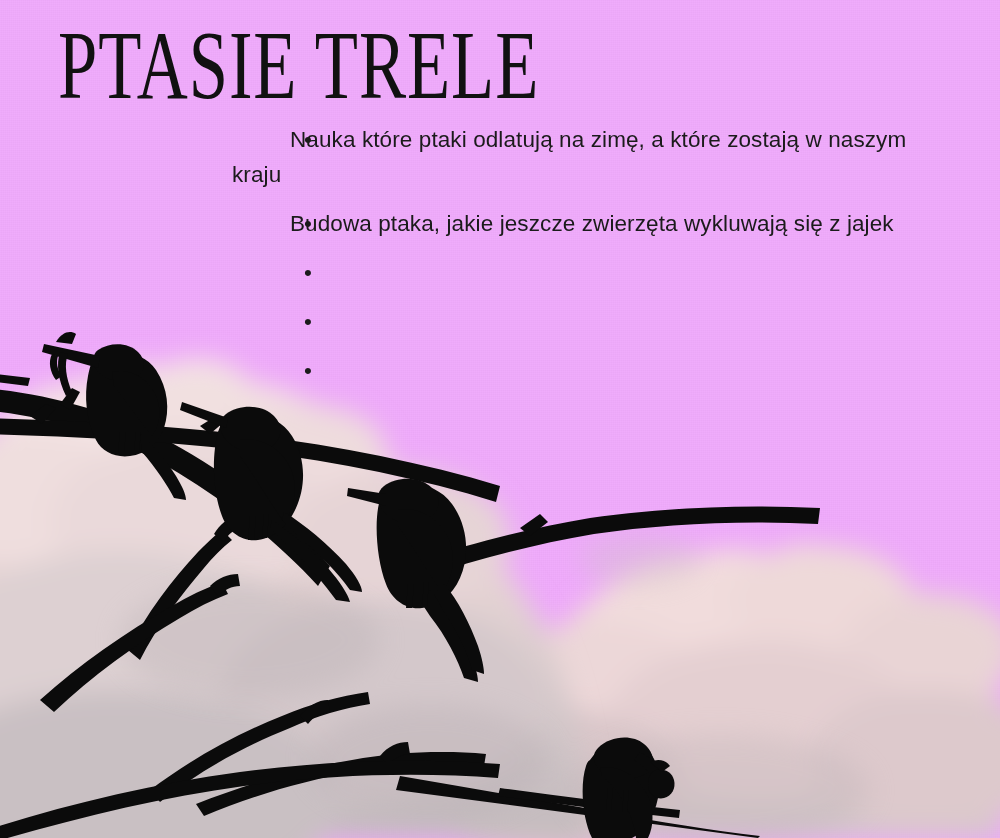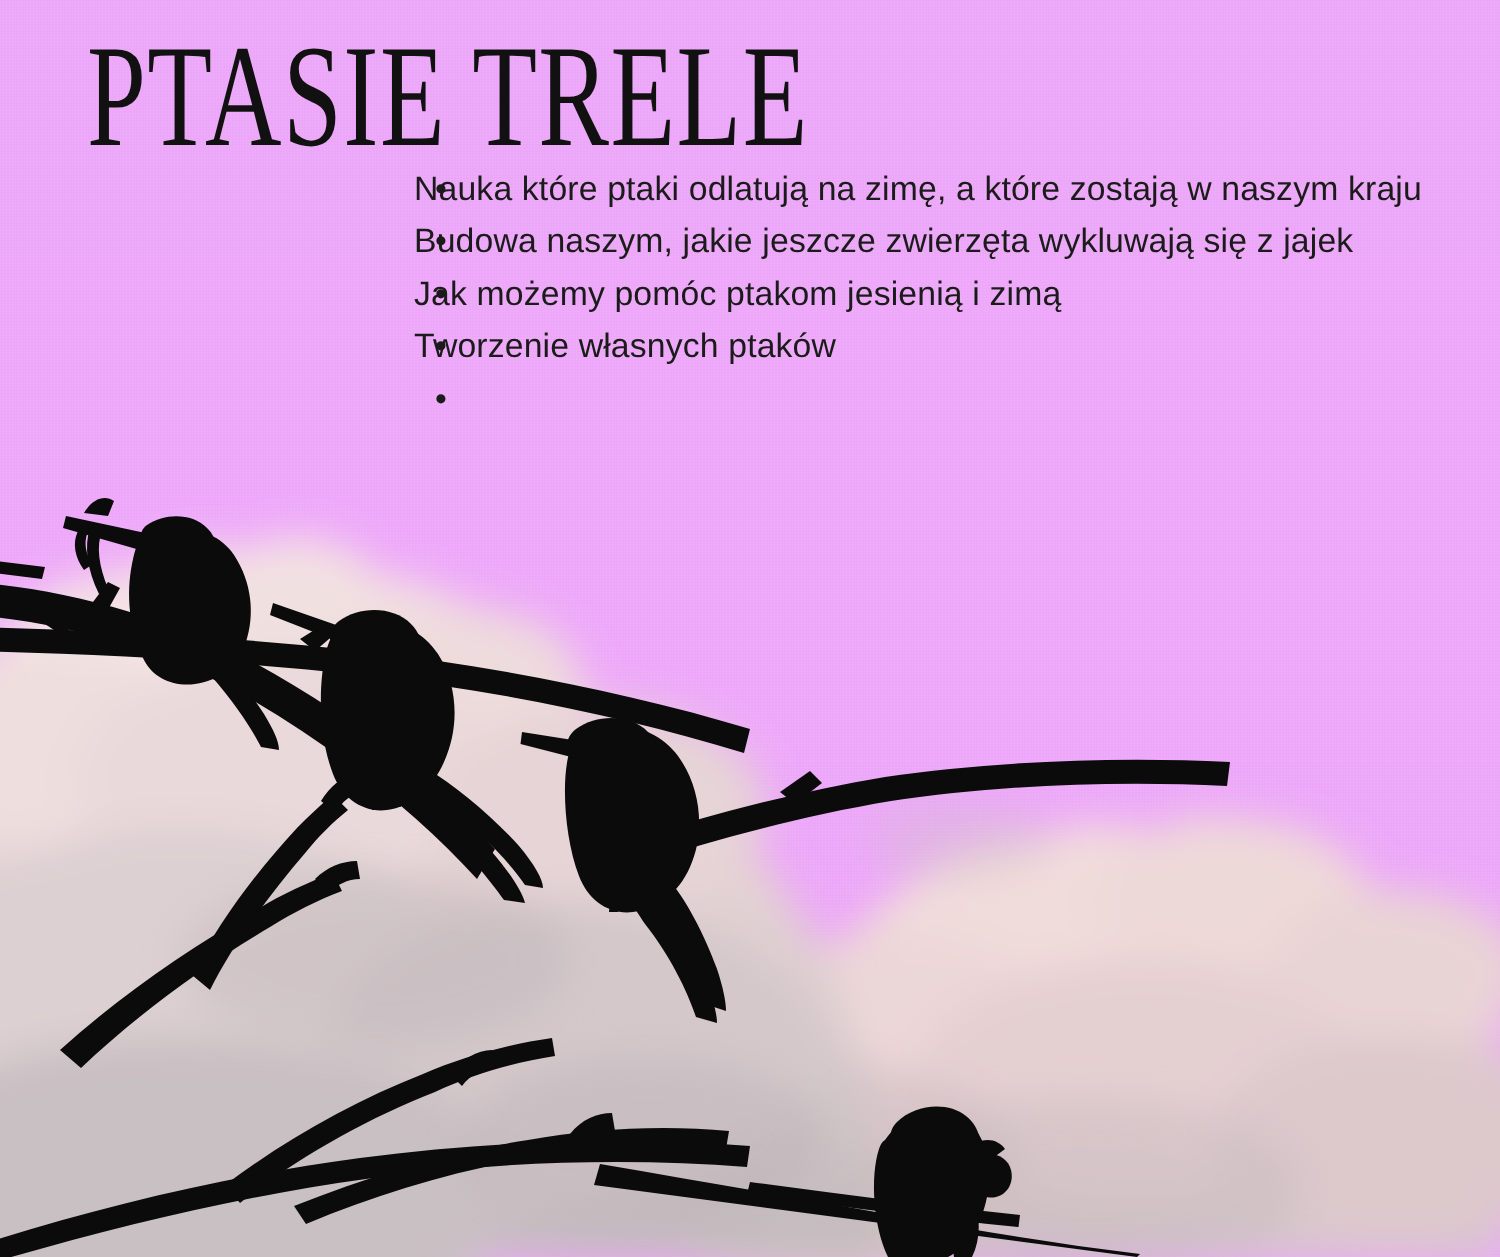"Nauka które ptaki odlatują na" .bullet-line { margin: 0 -> 14px }
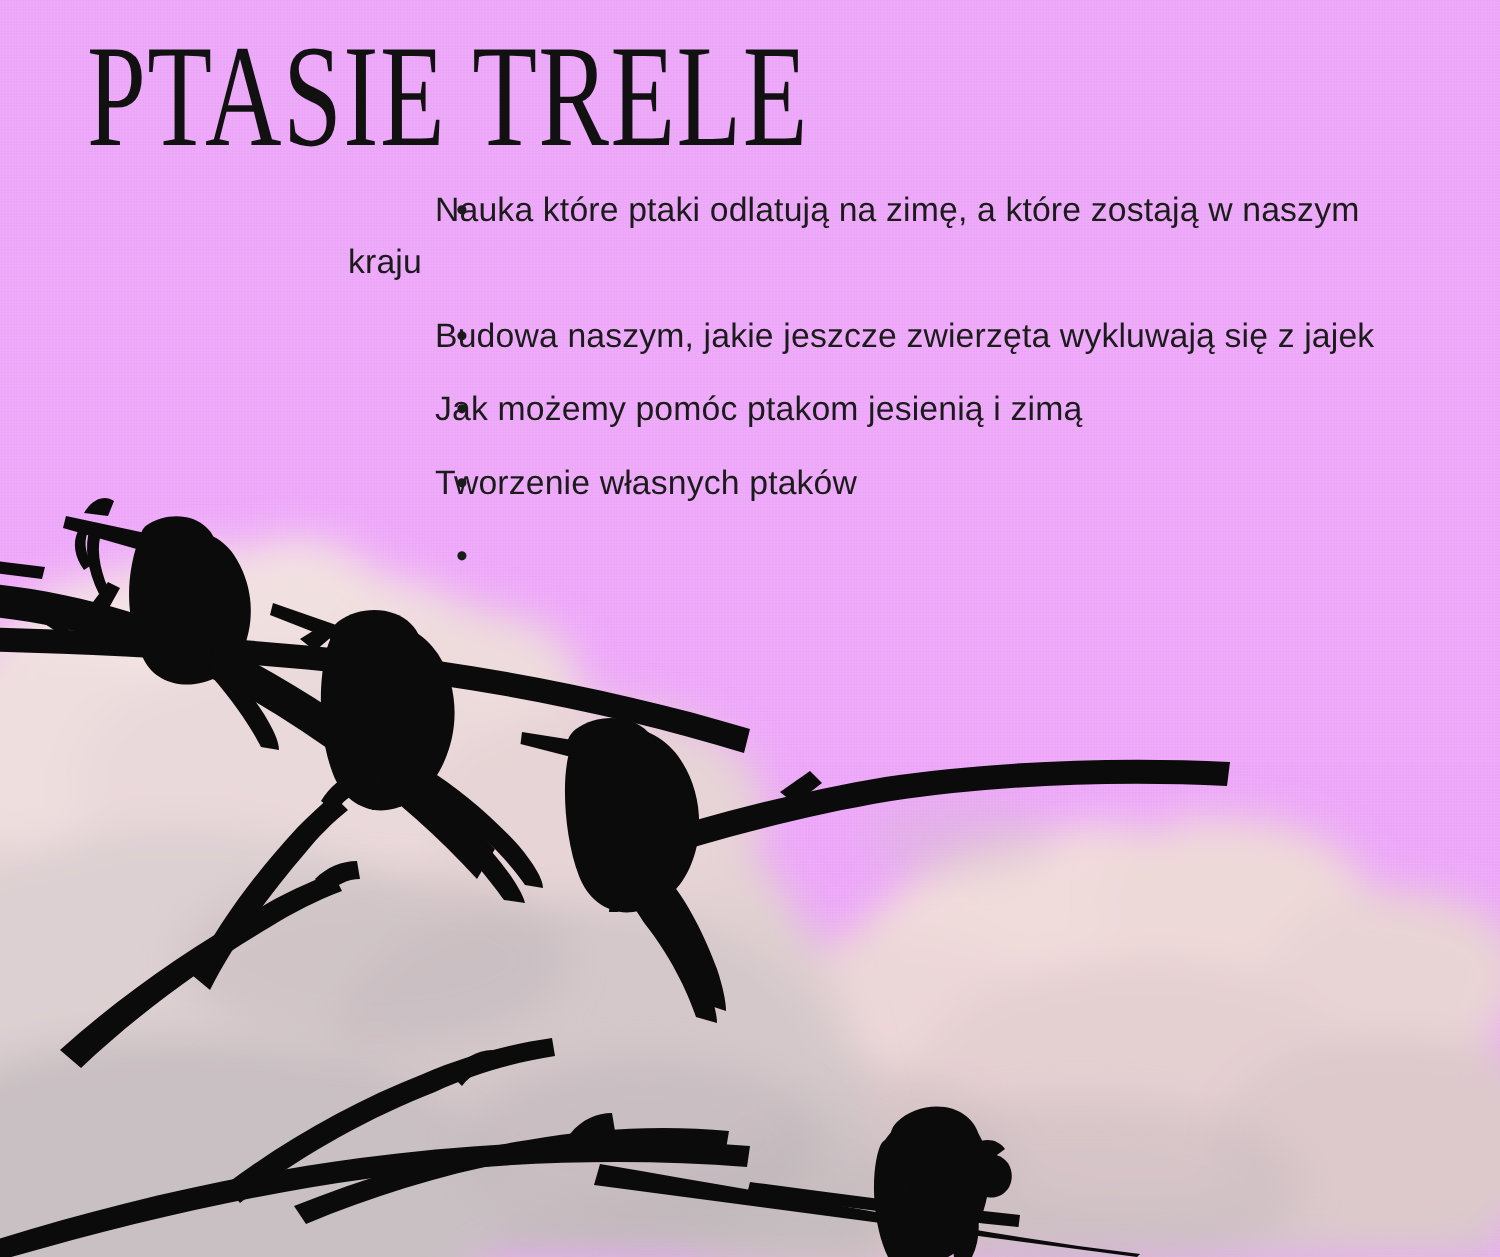"Budowa naszym, jakie jeszcze zwierzęta" span { text: naszym -> ptaka }
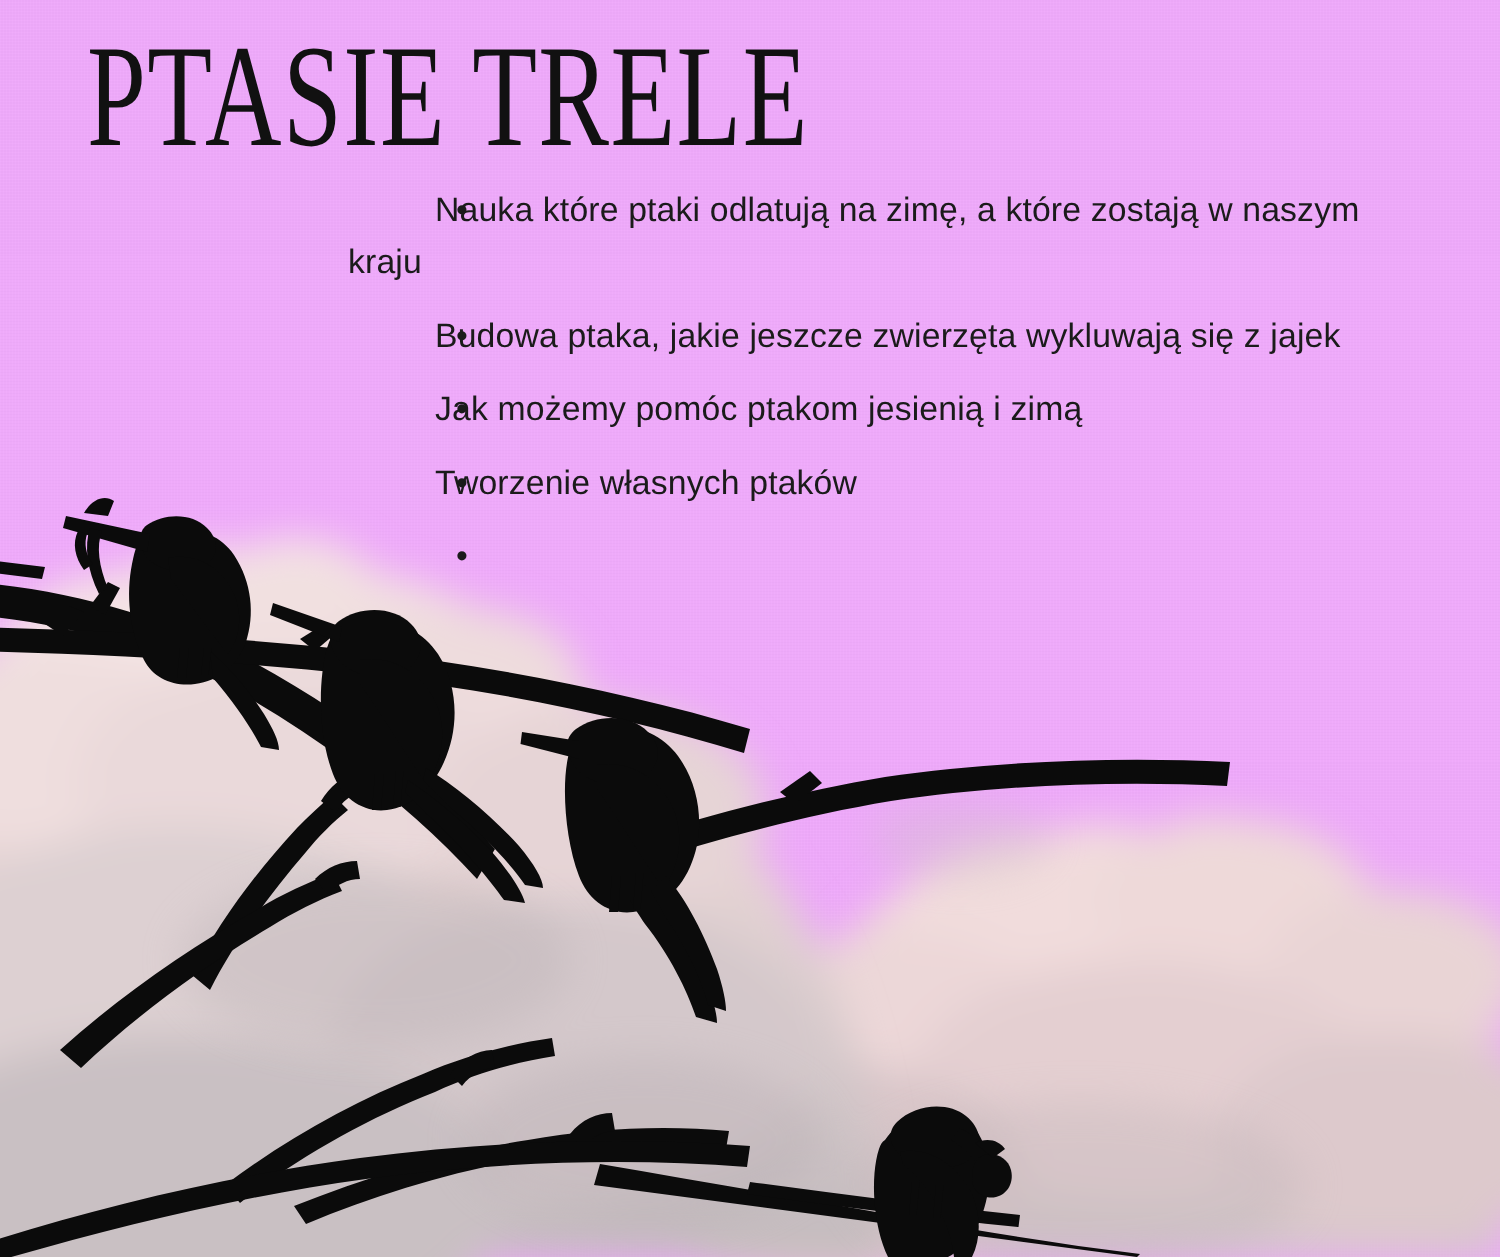"Jak możemy pomóc ptakom jesienią" span { html: <span>Jak możemy pomóc ptakom jesienią i zimą</span> -> none }
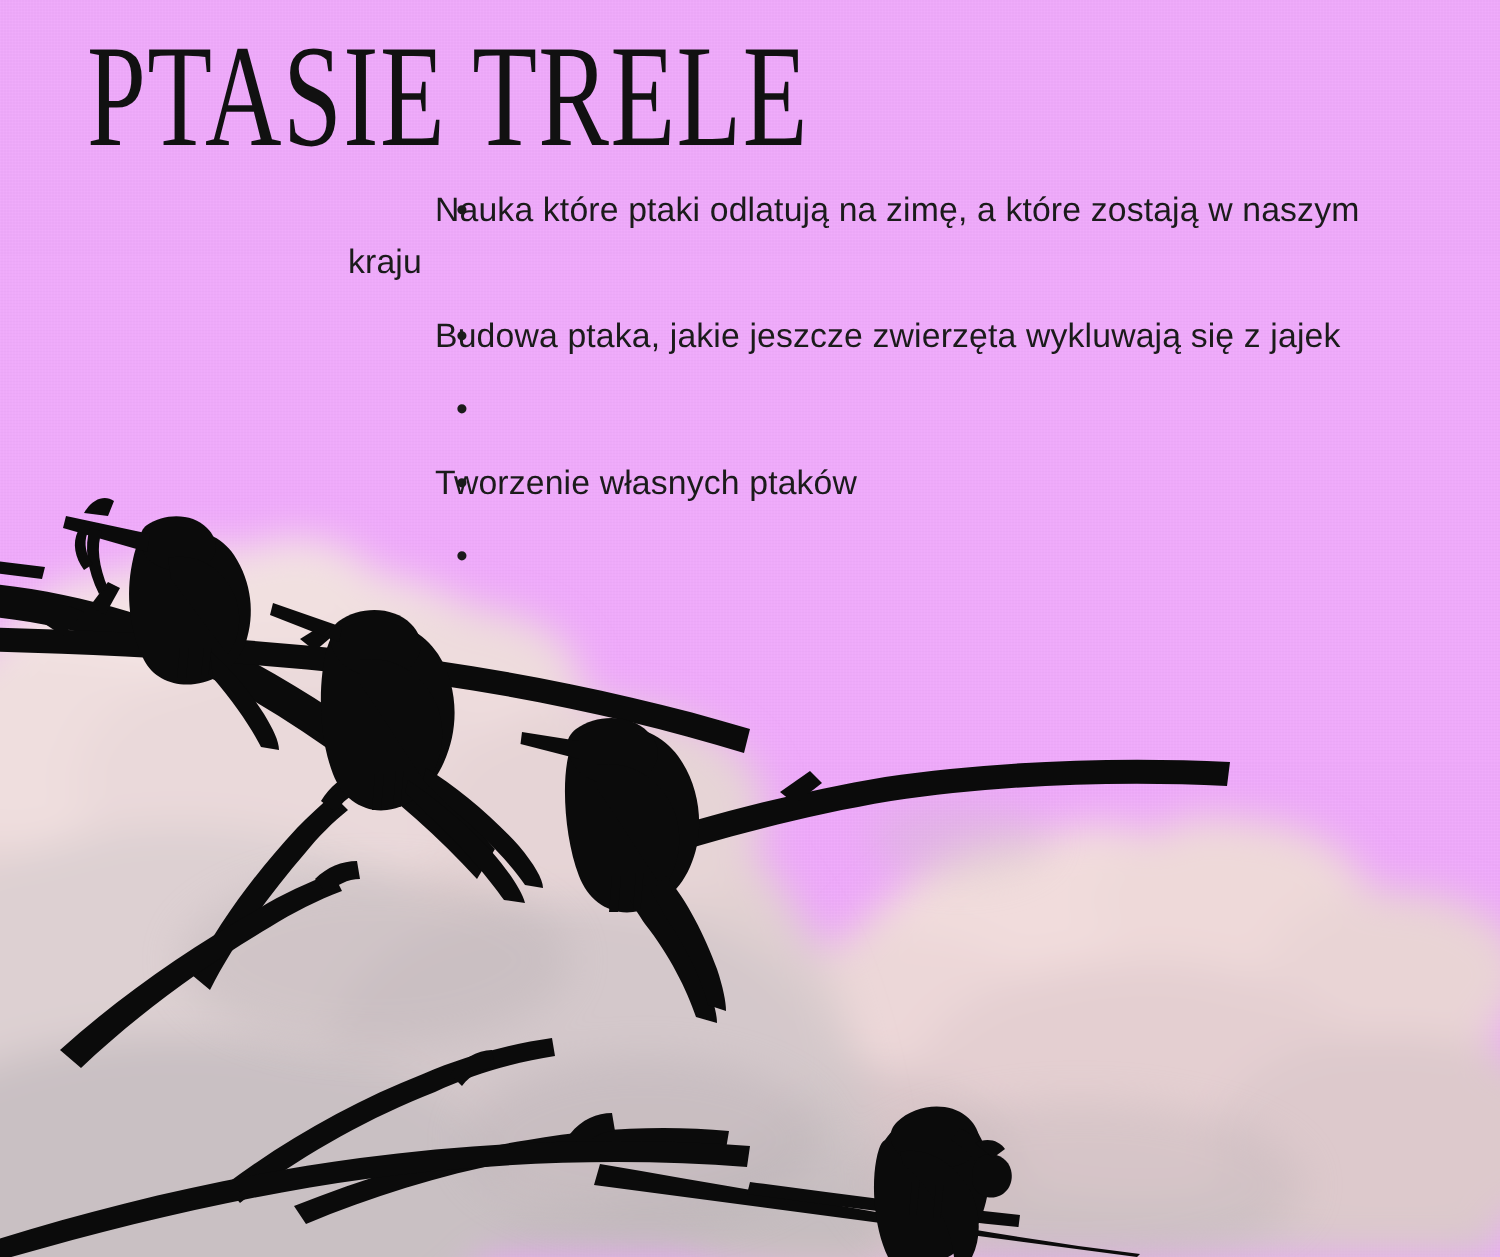"Tworzenie własnych ptaków" span { html: <span>Tworzenie własnych ptaków</span> -> none }
